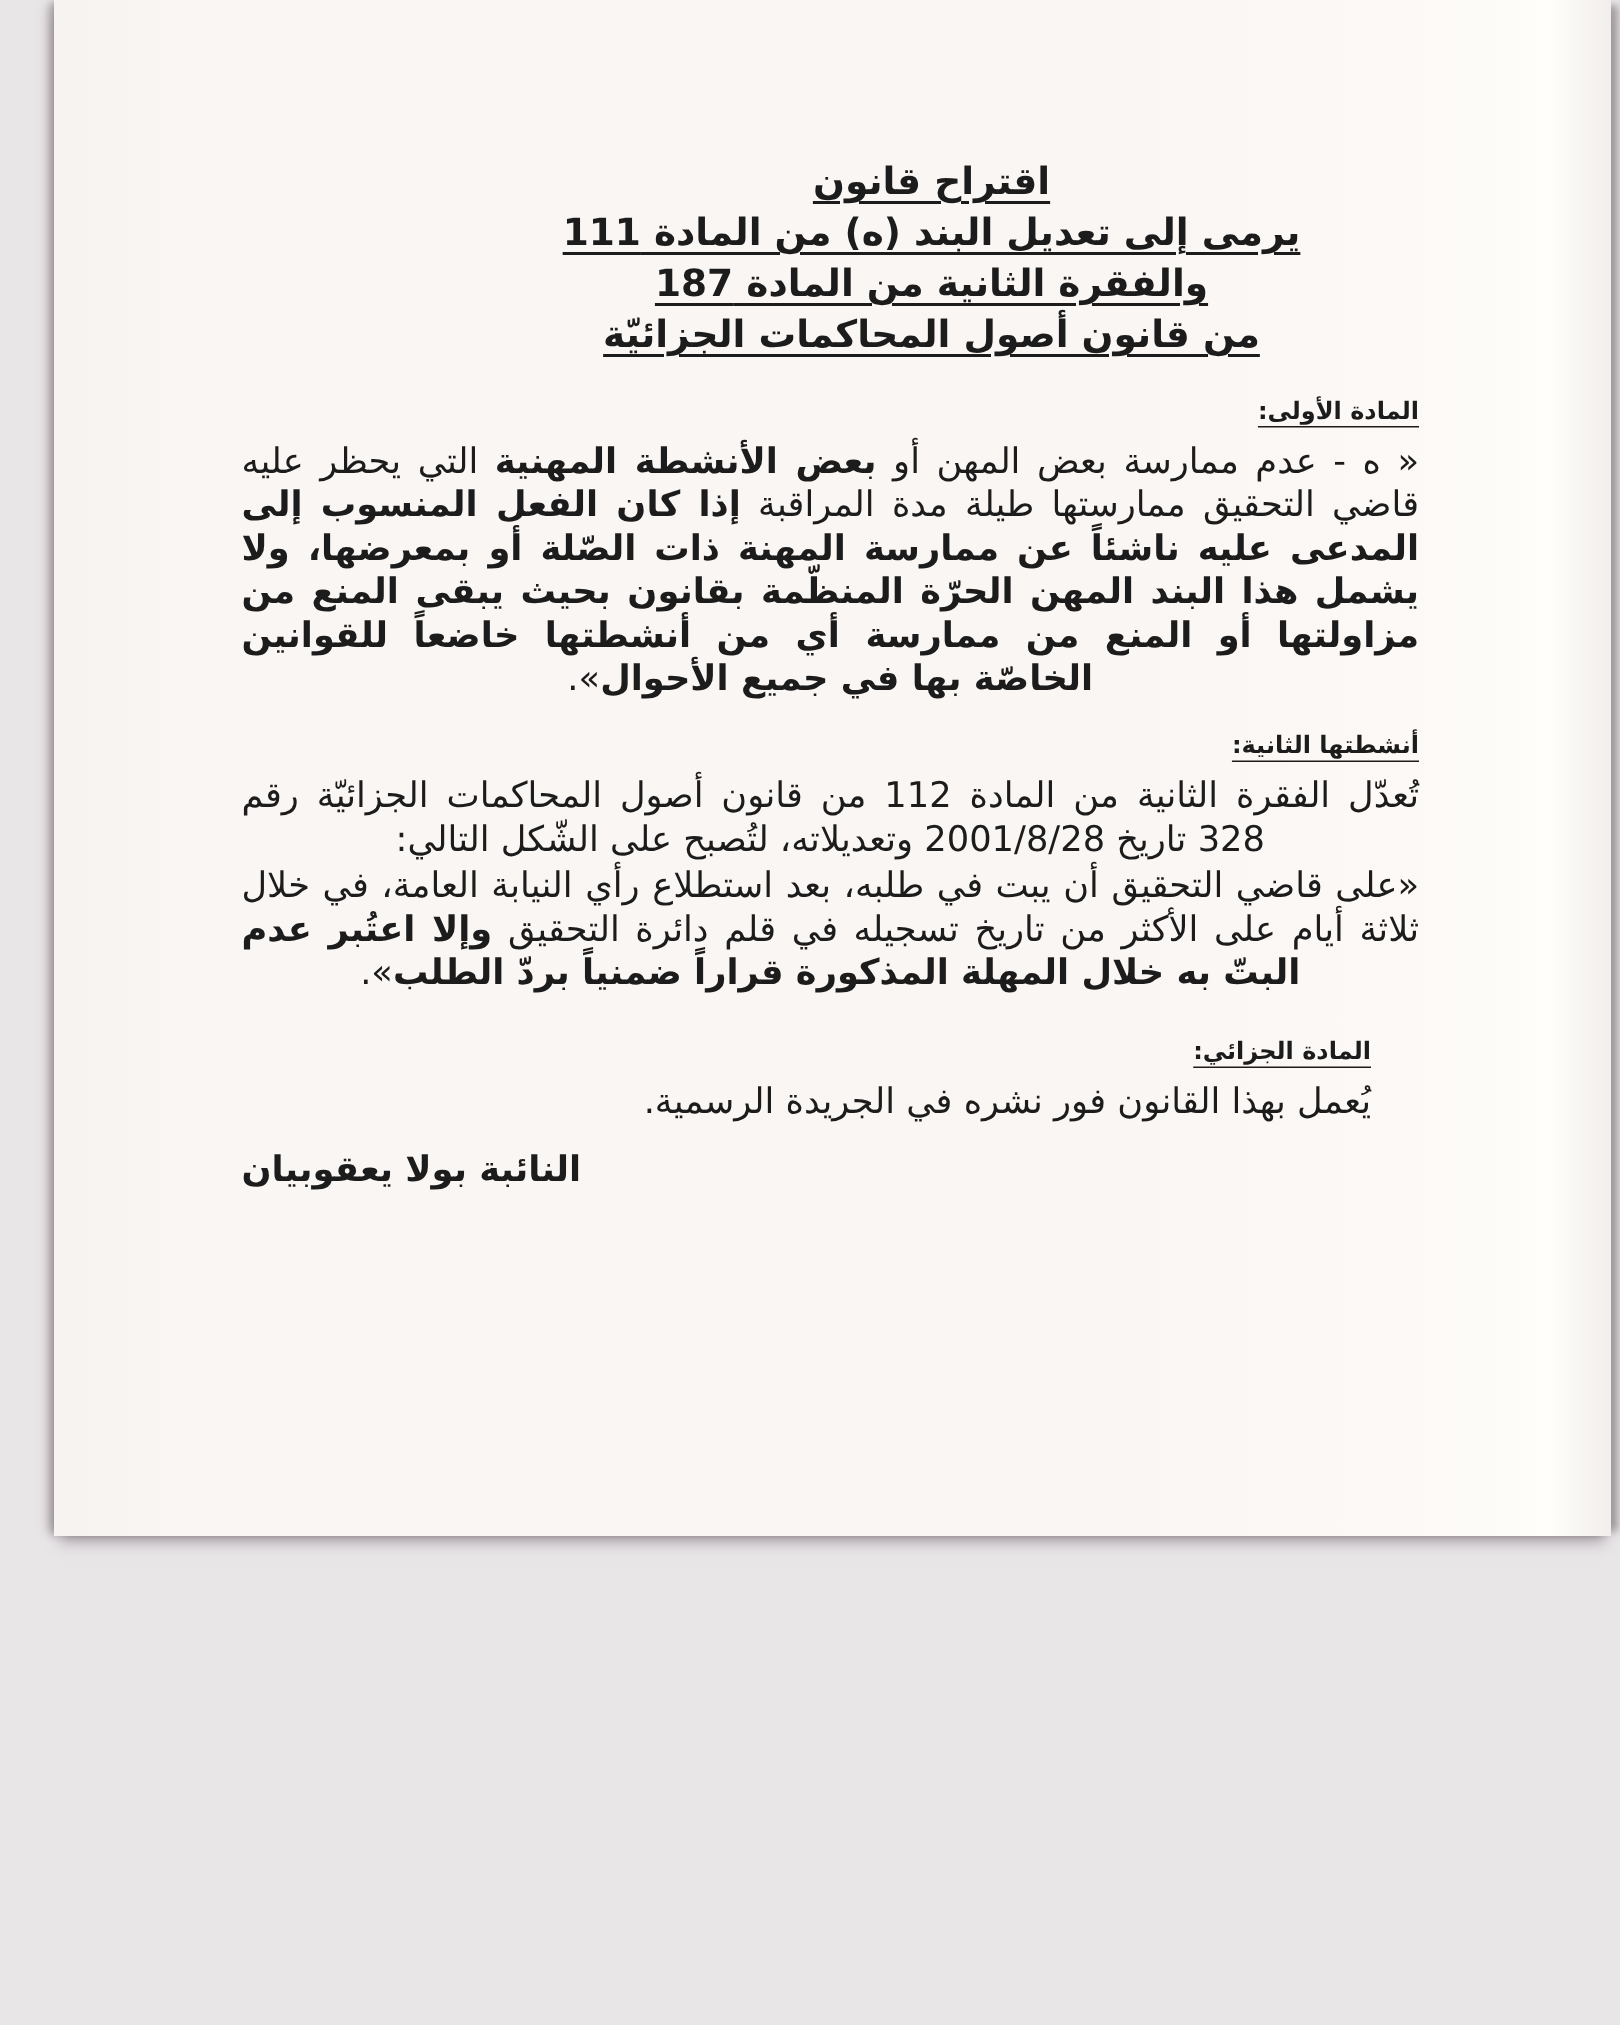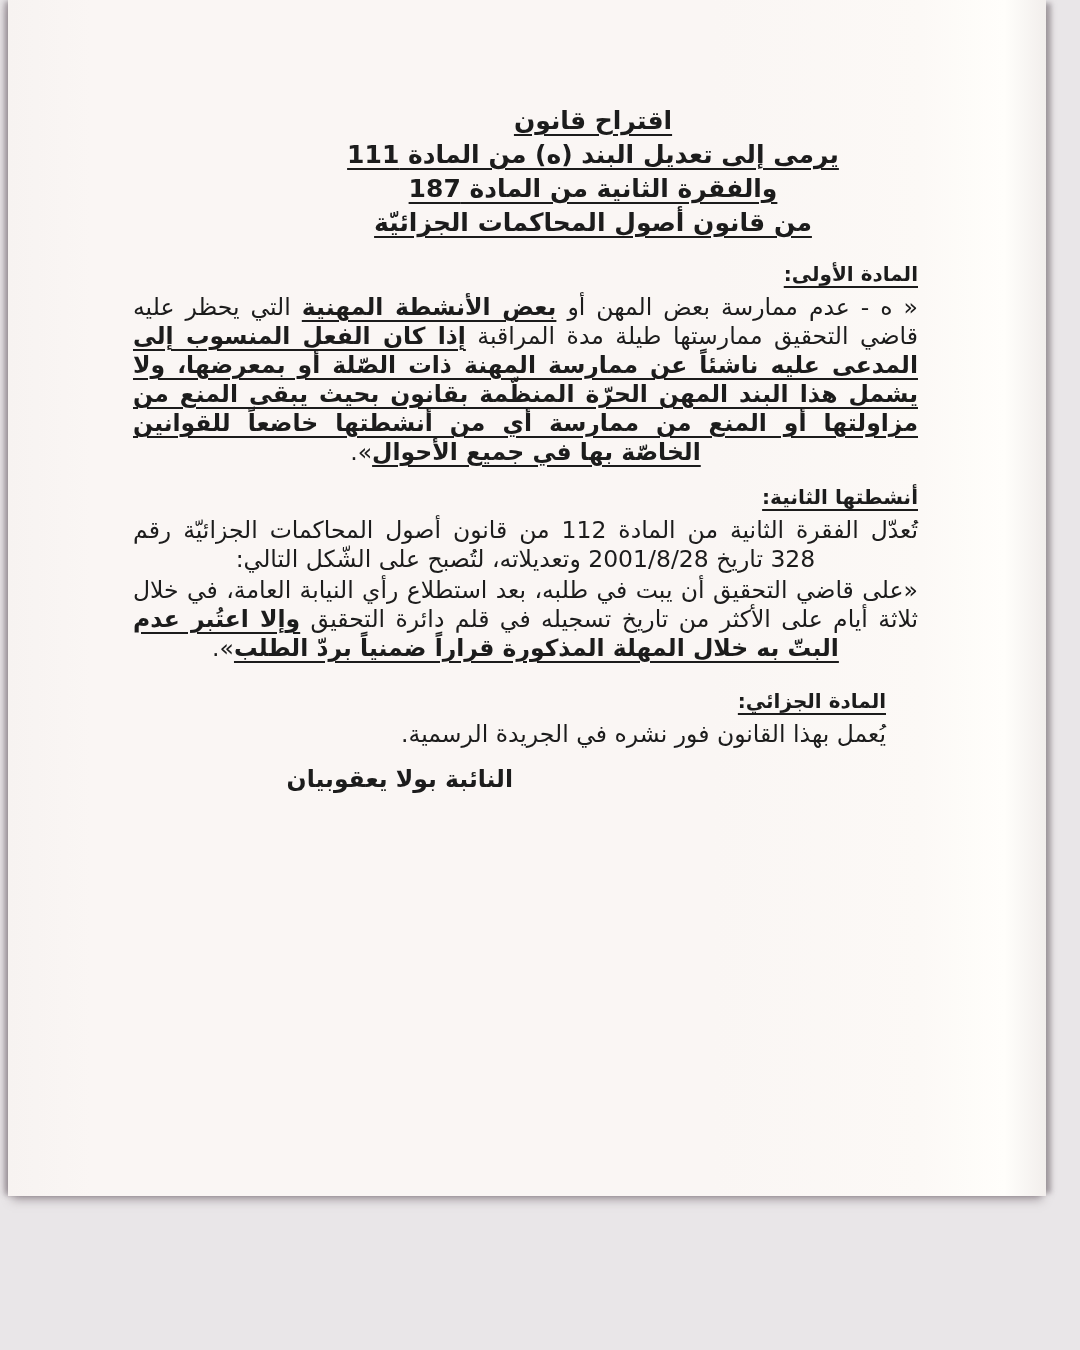"اقتراح قانون" .paper { height: 1196px -> 1024px; left: 8px -> 36px }
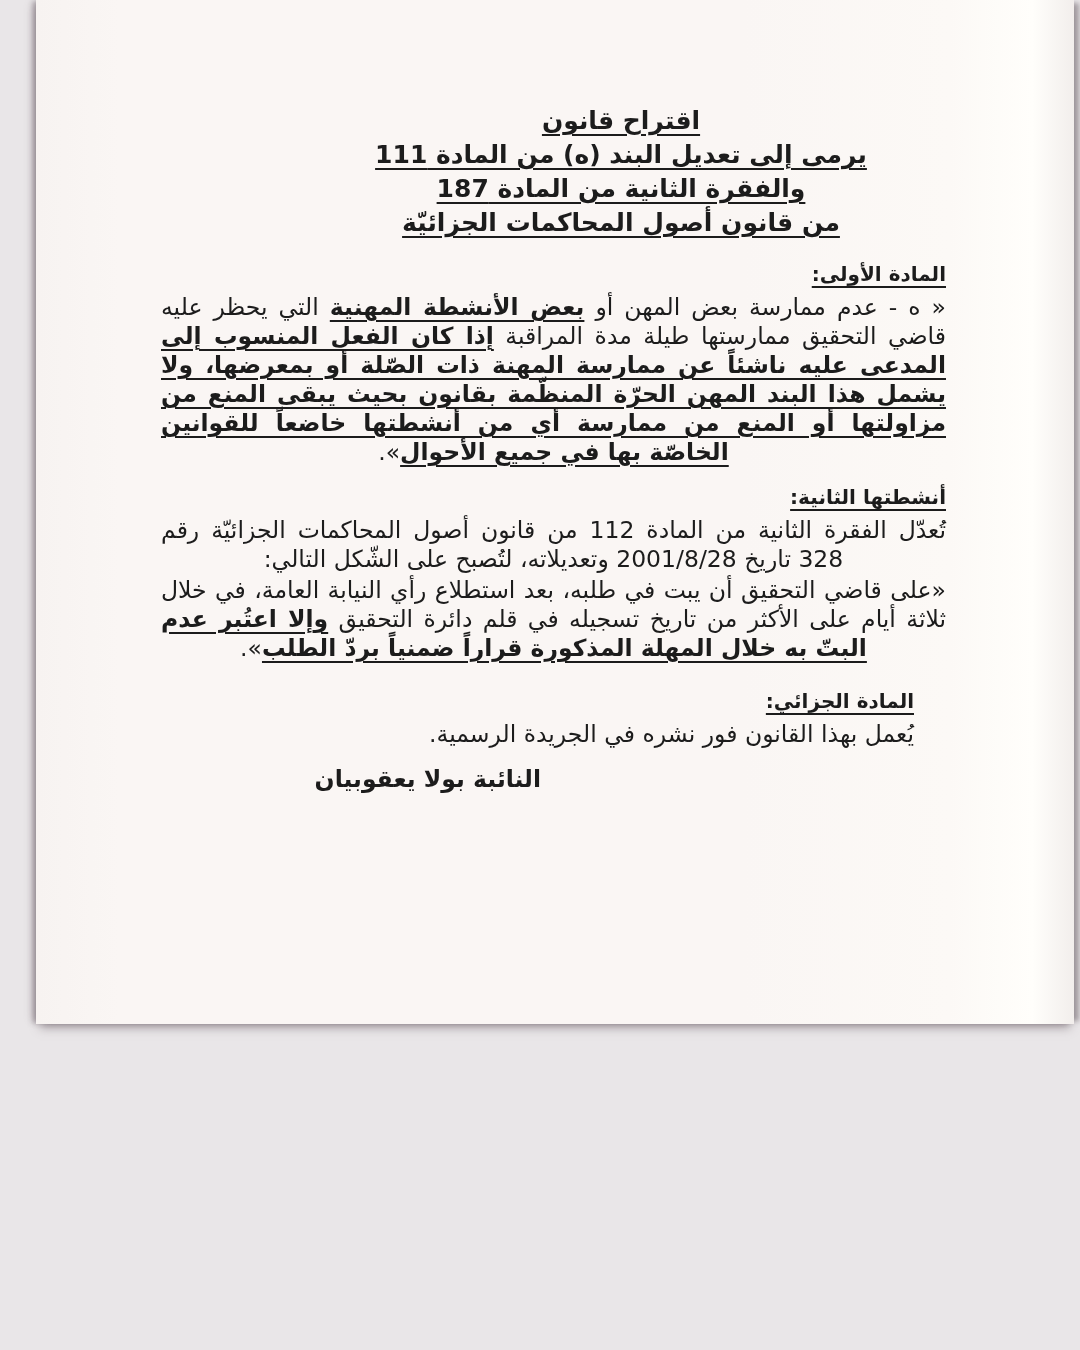"المادة الأولى:" .article-heading { font-size: 20px -> 16px }
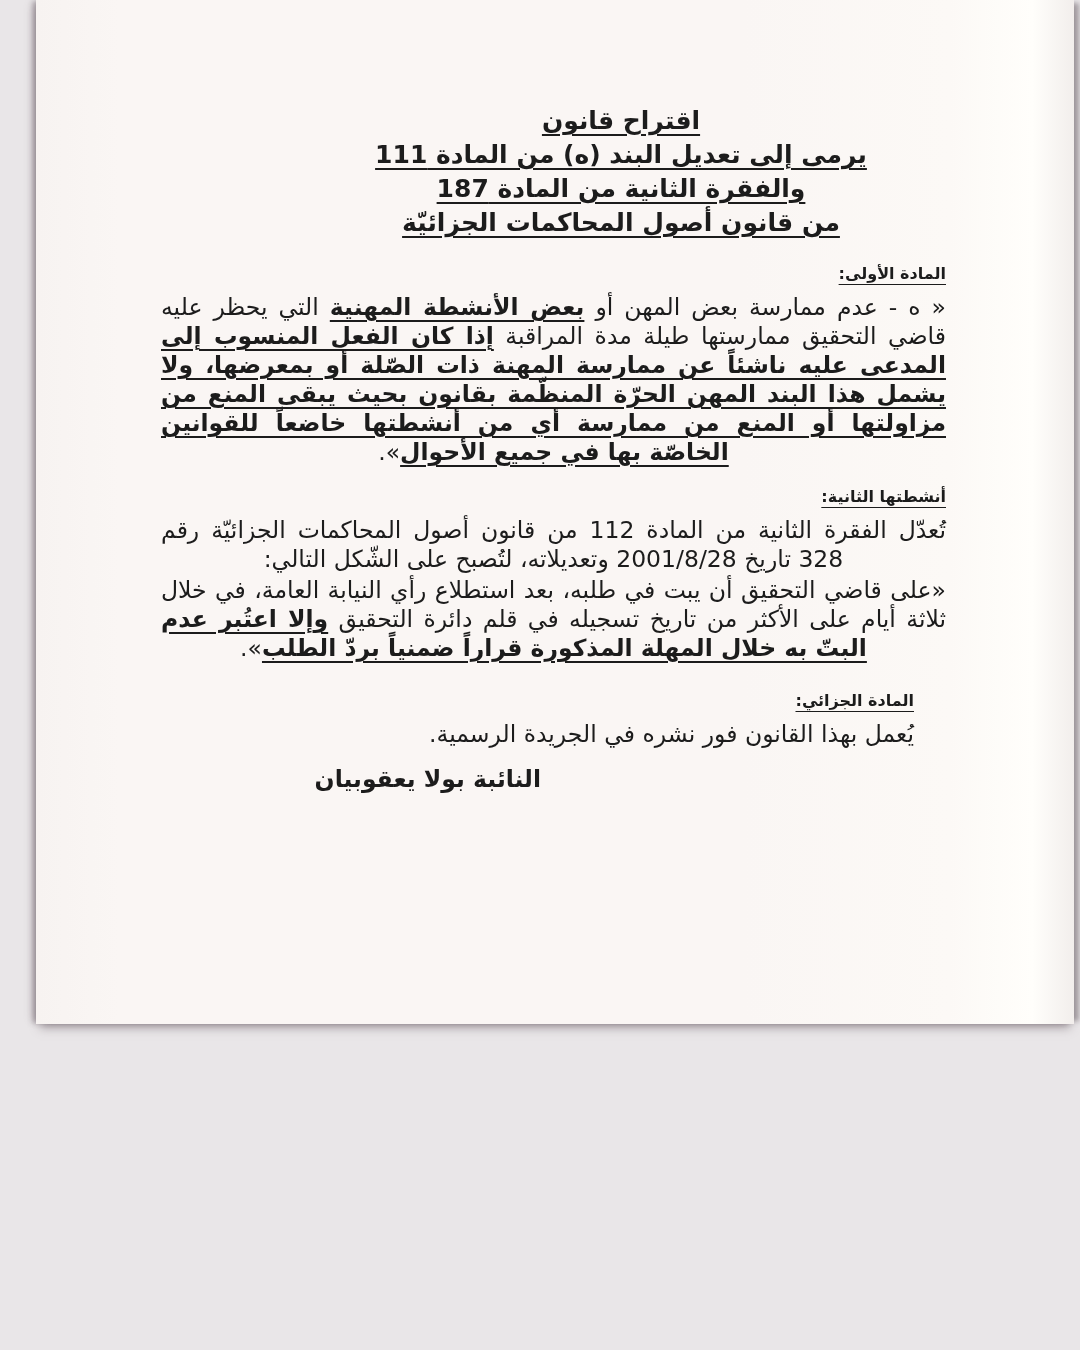"بعض الأنشطة المهنية" .quote .bu,.emphasis { text-decoration: underline -> none }
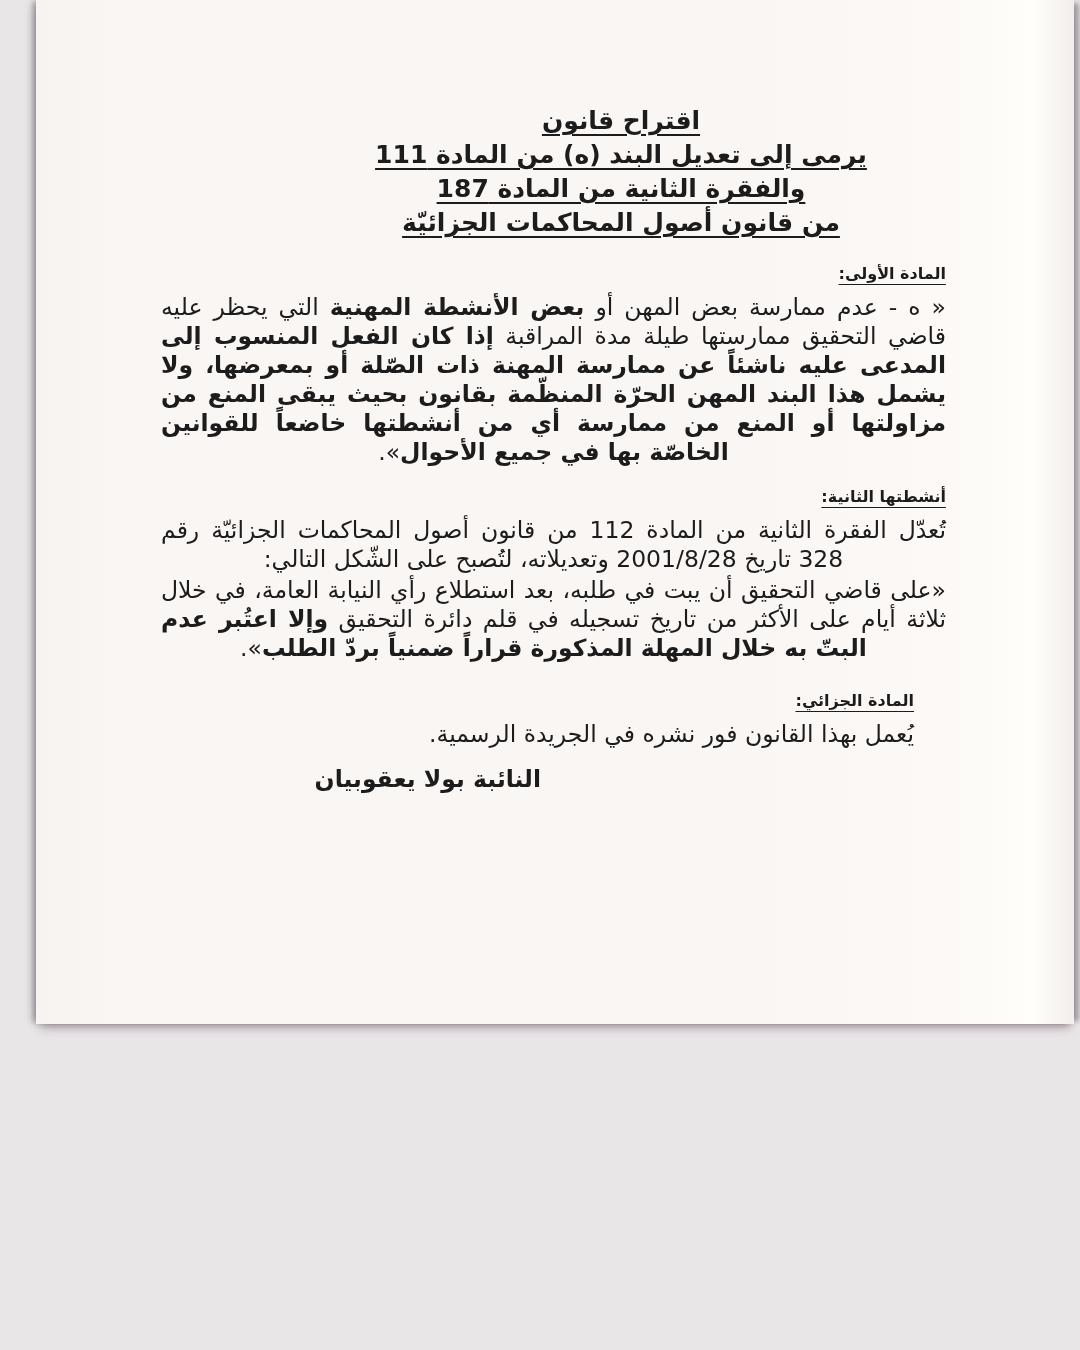"النائبة بولا يعقوبيان" .signature { text-align: right -> left }
